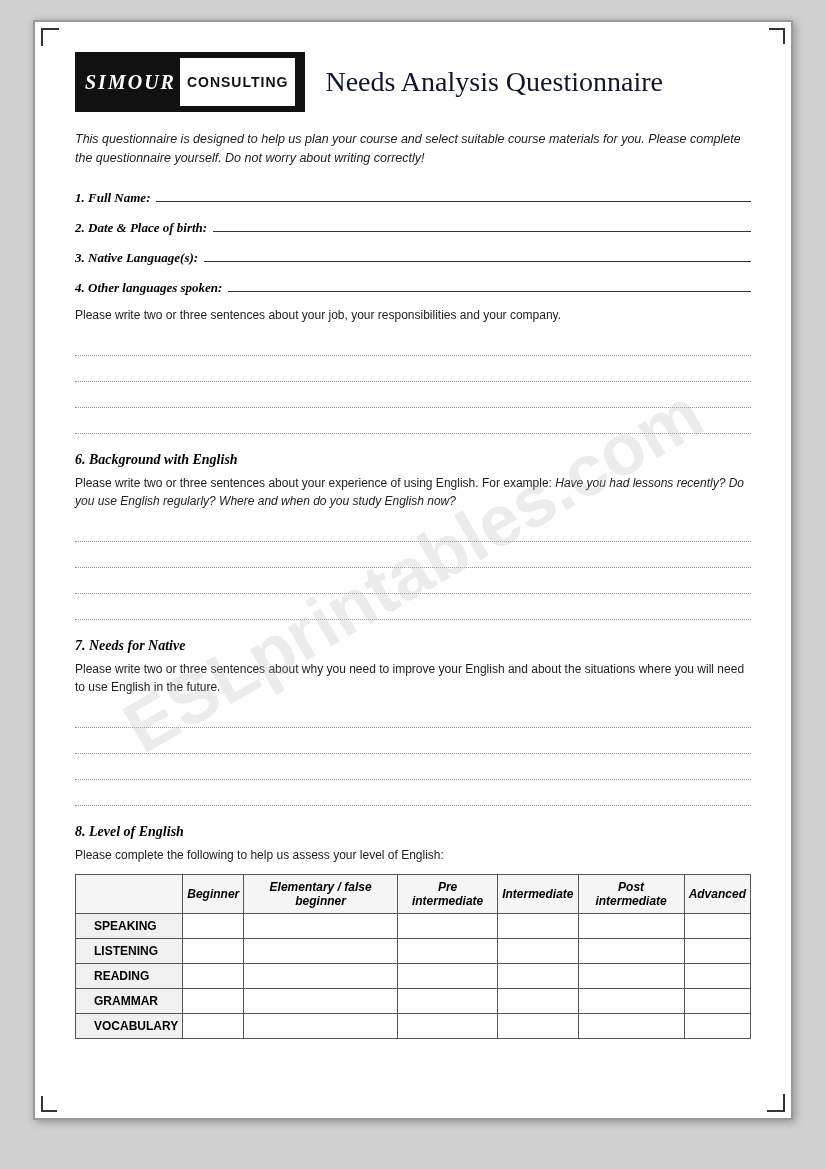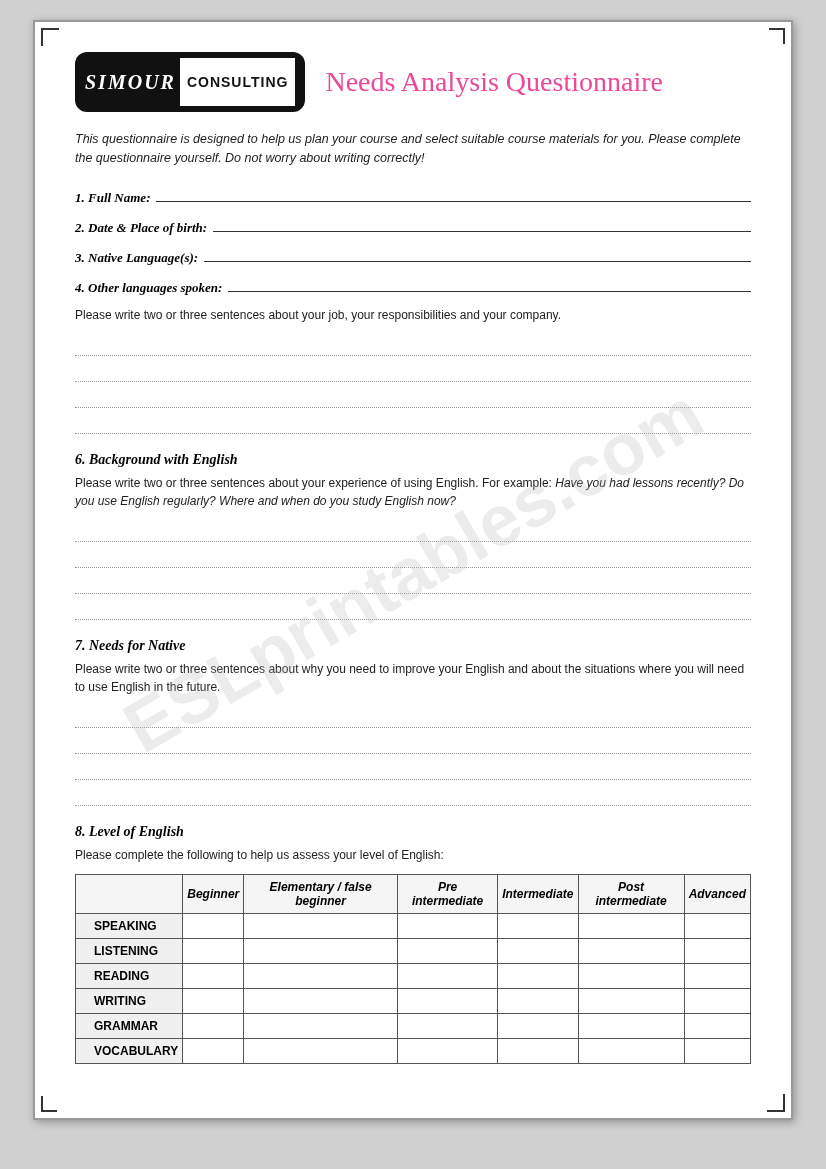"SIMOUR" .logo-box { border-radius: 12px -> none }
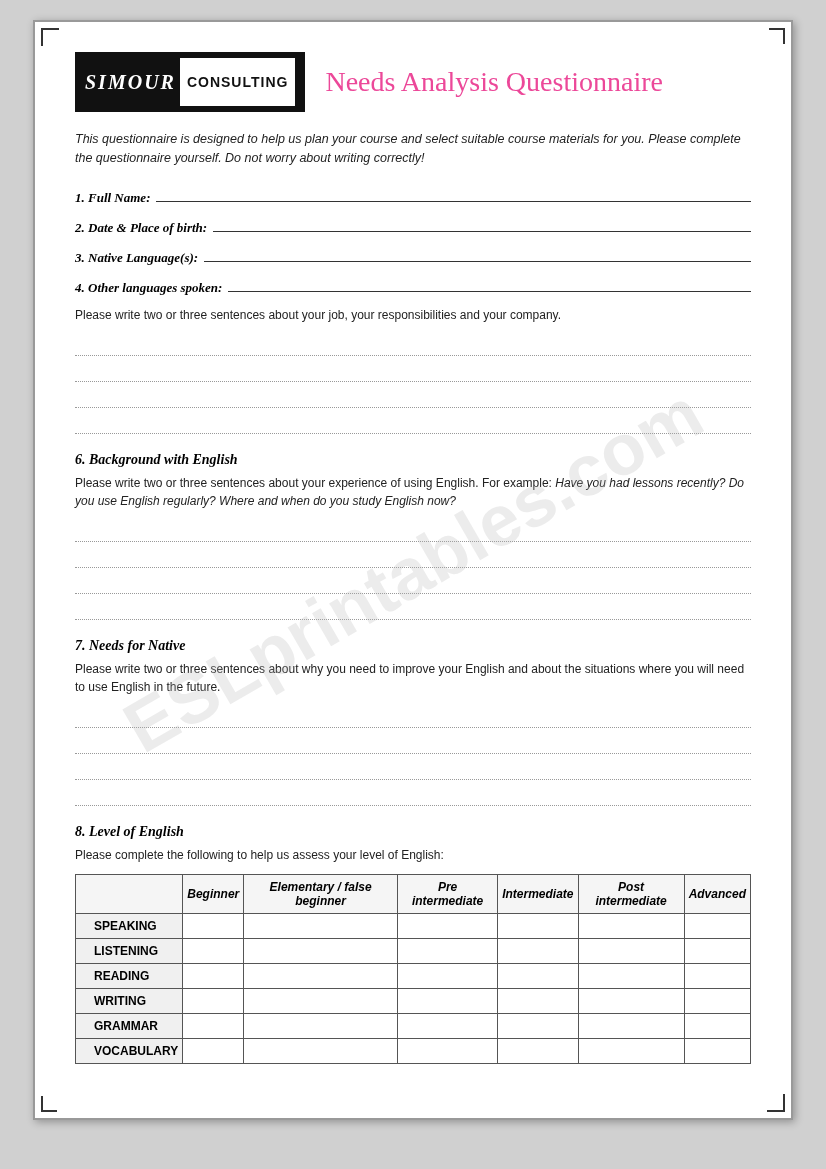"Needs Analysis Questionnaire" .main-title { color: #ec4899 -> #0f172a }
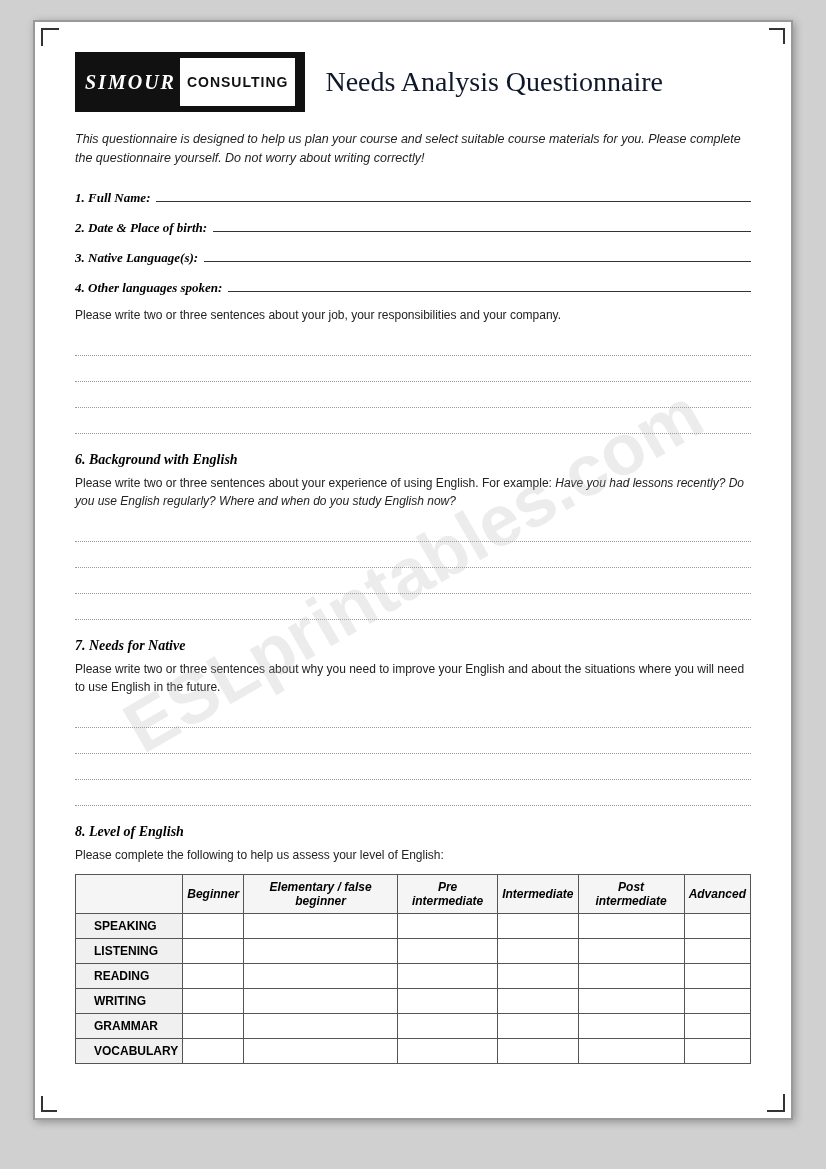"WRITING" tr { html: <tr> <td>WRITING</td> <td></td> <td></td> <td></td> <td></td> <td></td> <td></td> </tr> -> none }
